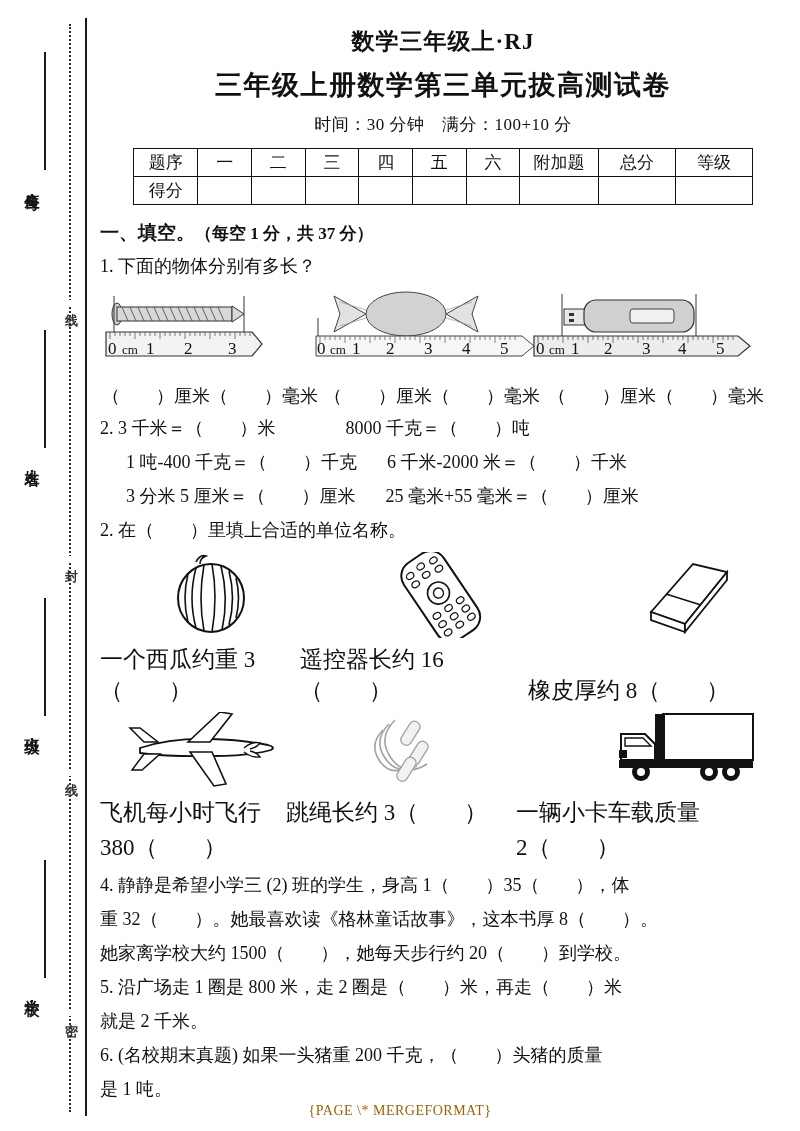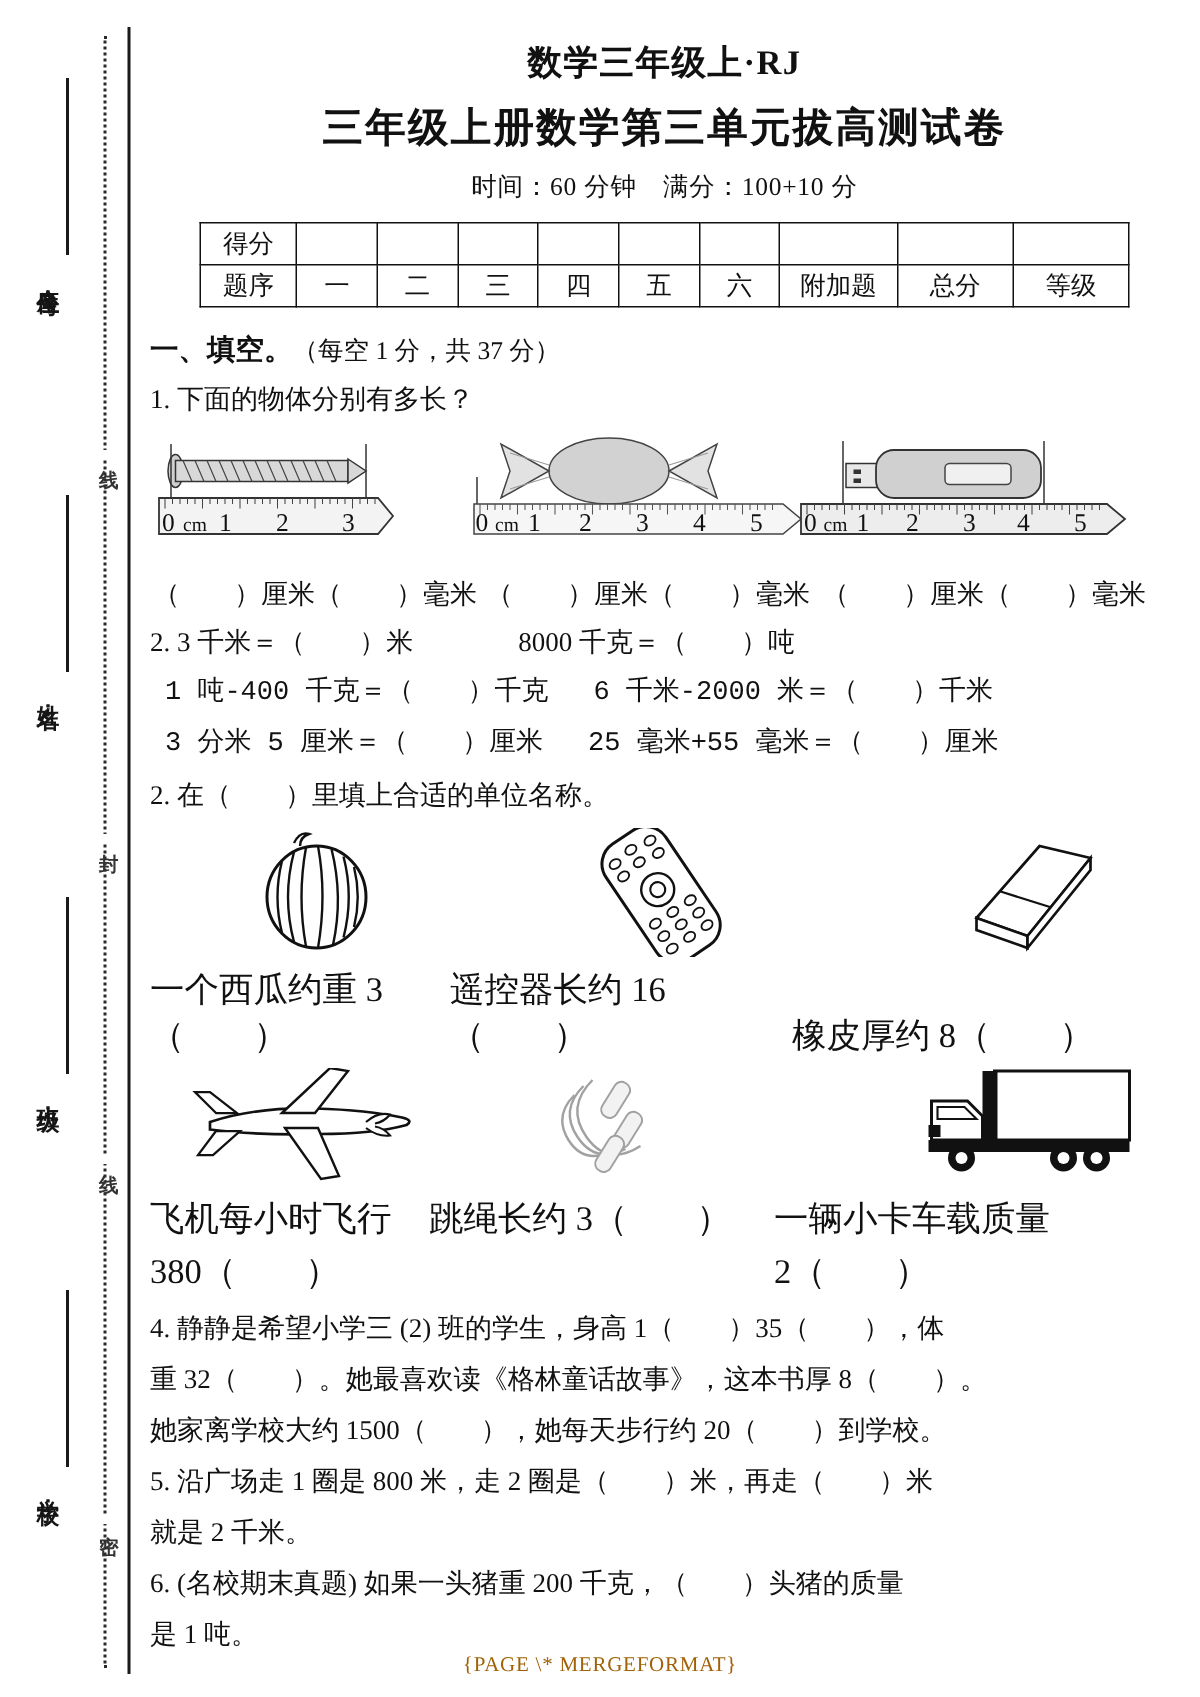"时间：60 分钟 满分：100+10 分" div.t3 { text: 60 -> 30 }
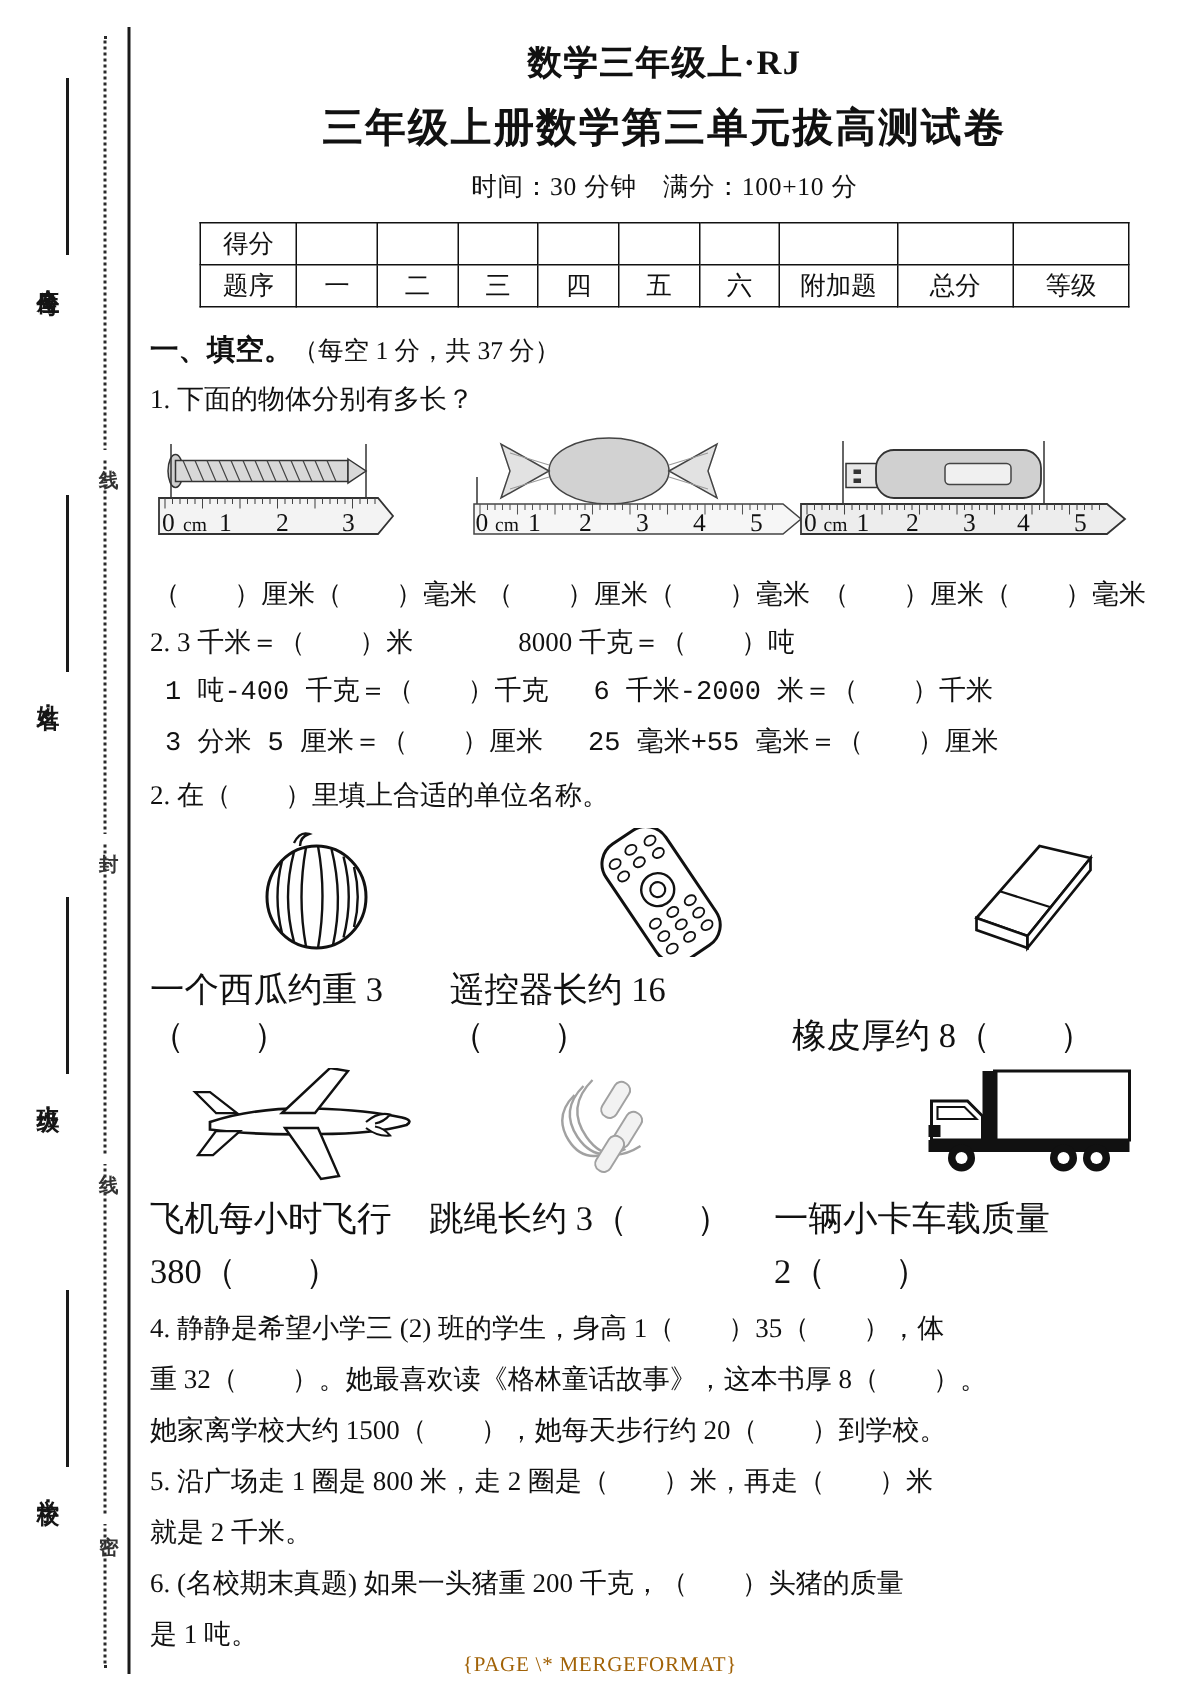"得分" tr { order: before "题序" -> after "题序" }
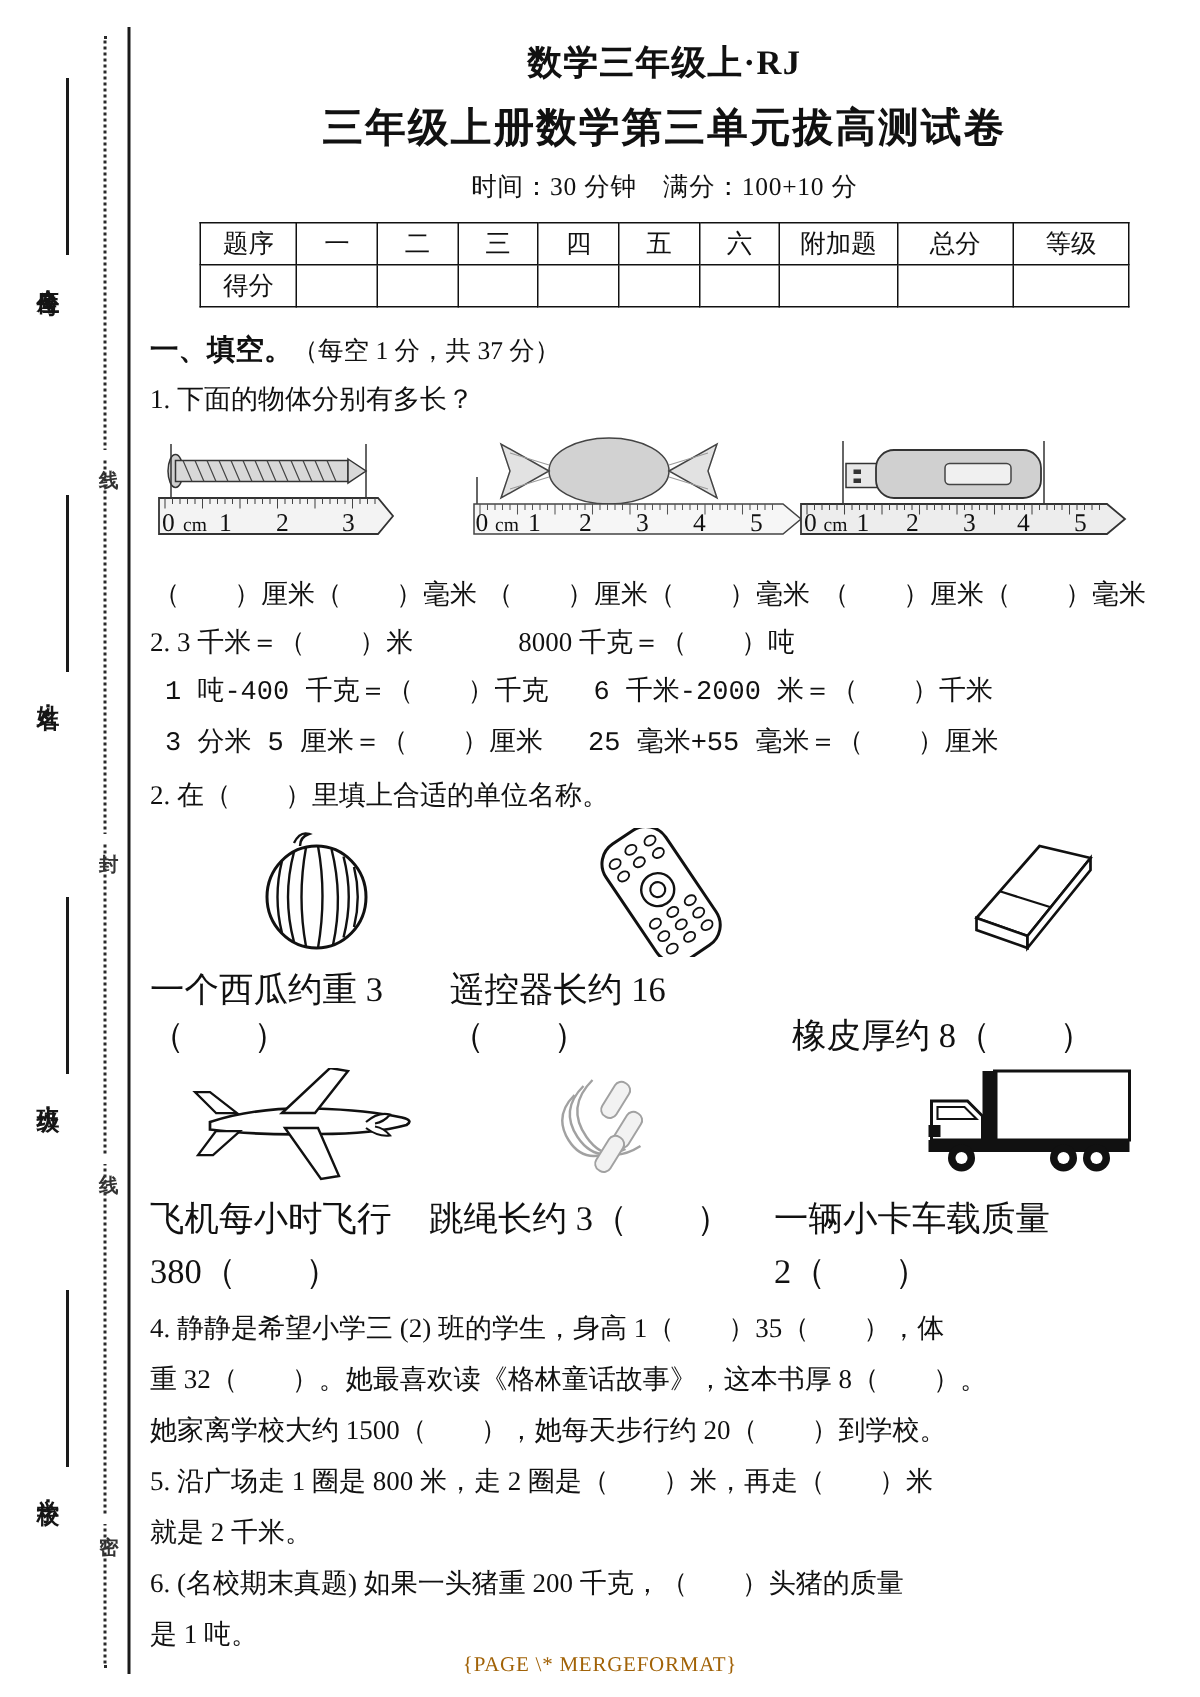"（每空 1 分，共 37 分）" .sec-head .sub { font-weight: none -> bold }
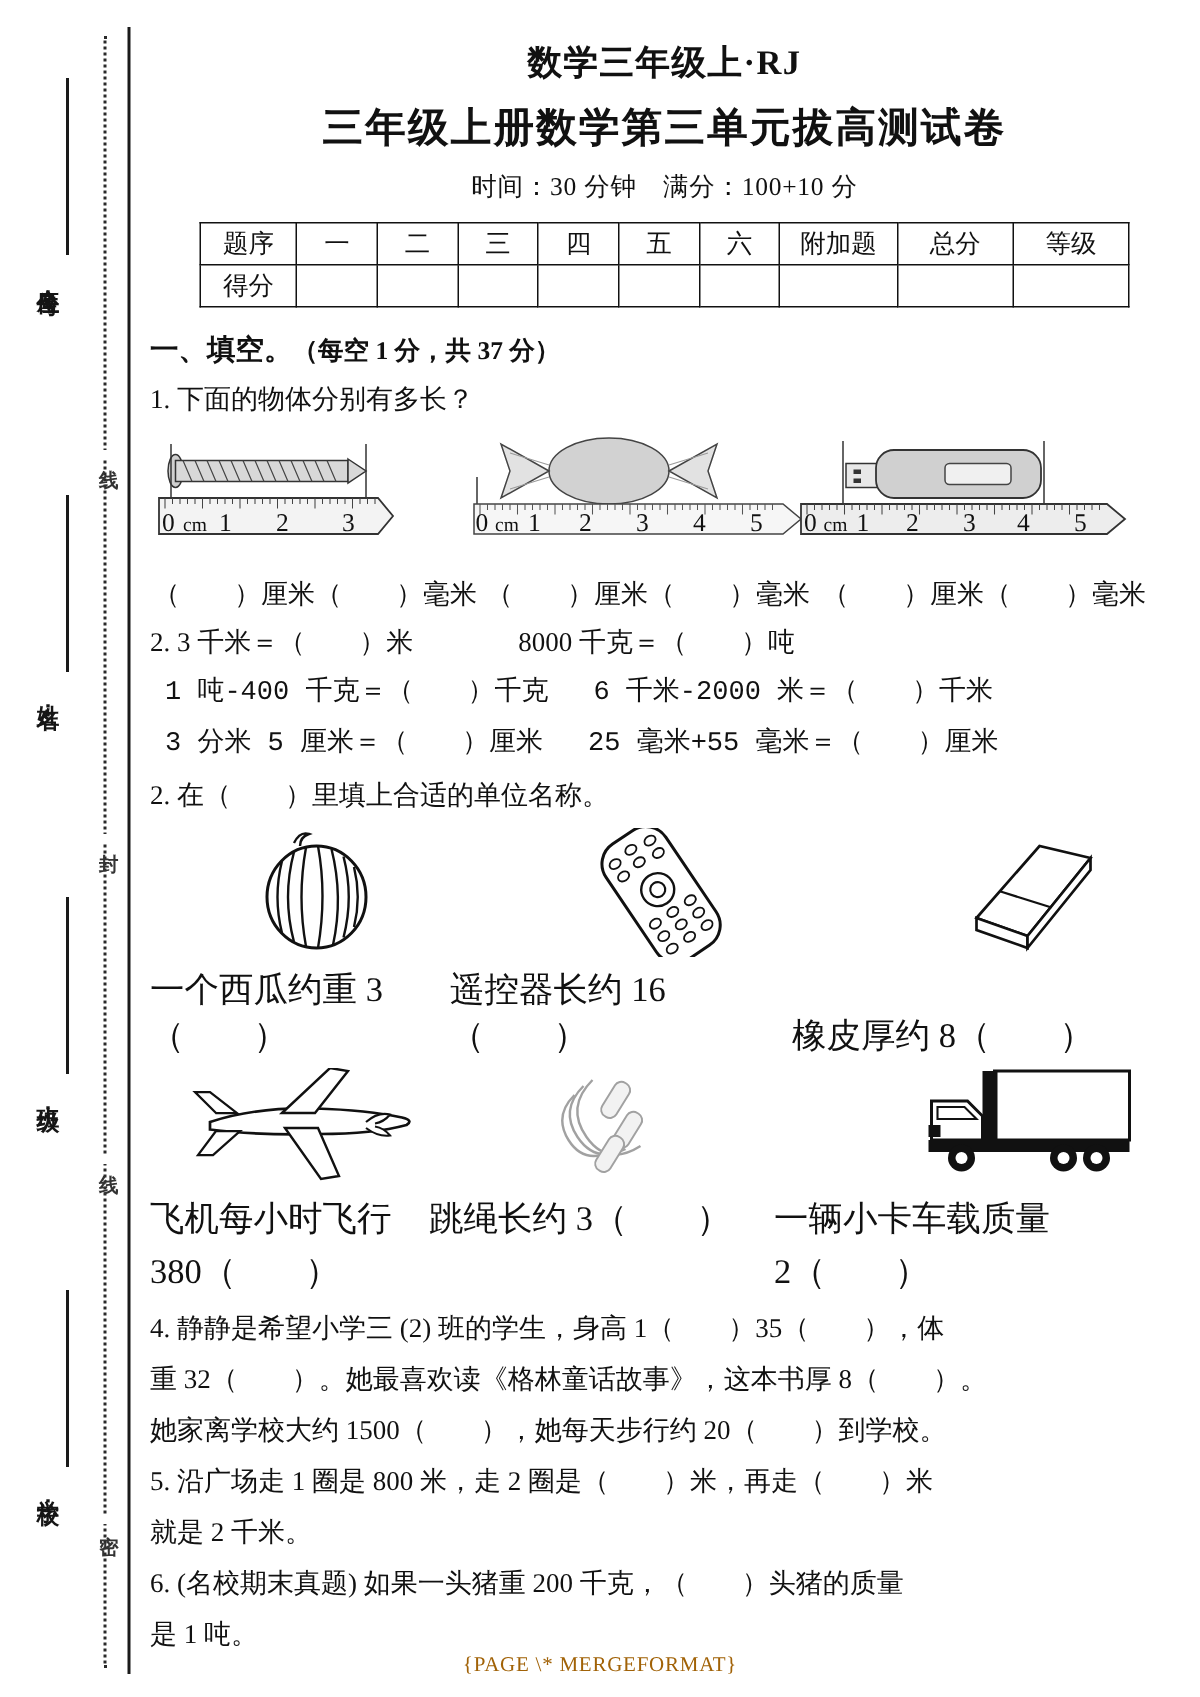"1 吨-400 千克＝（ ）千克 6" .qline.indent { font-family: Liberation Mono, monospace -> none; margin-left: 24px -> 40px }
